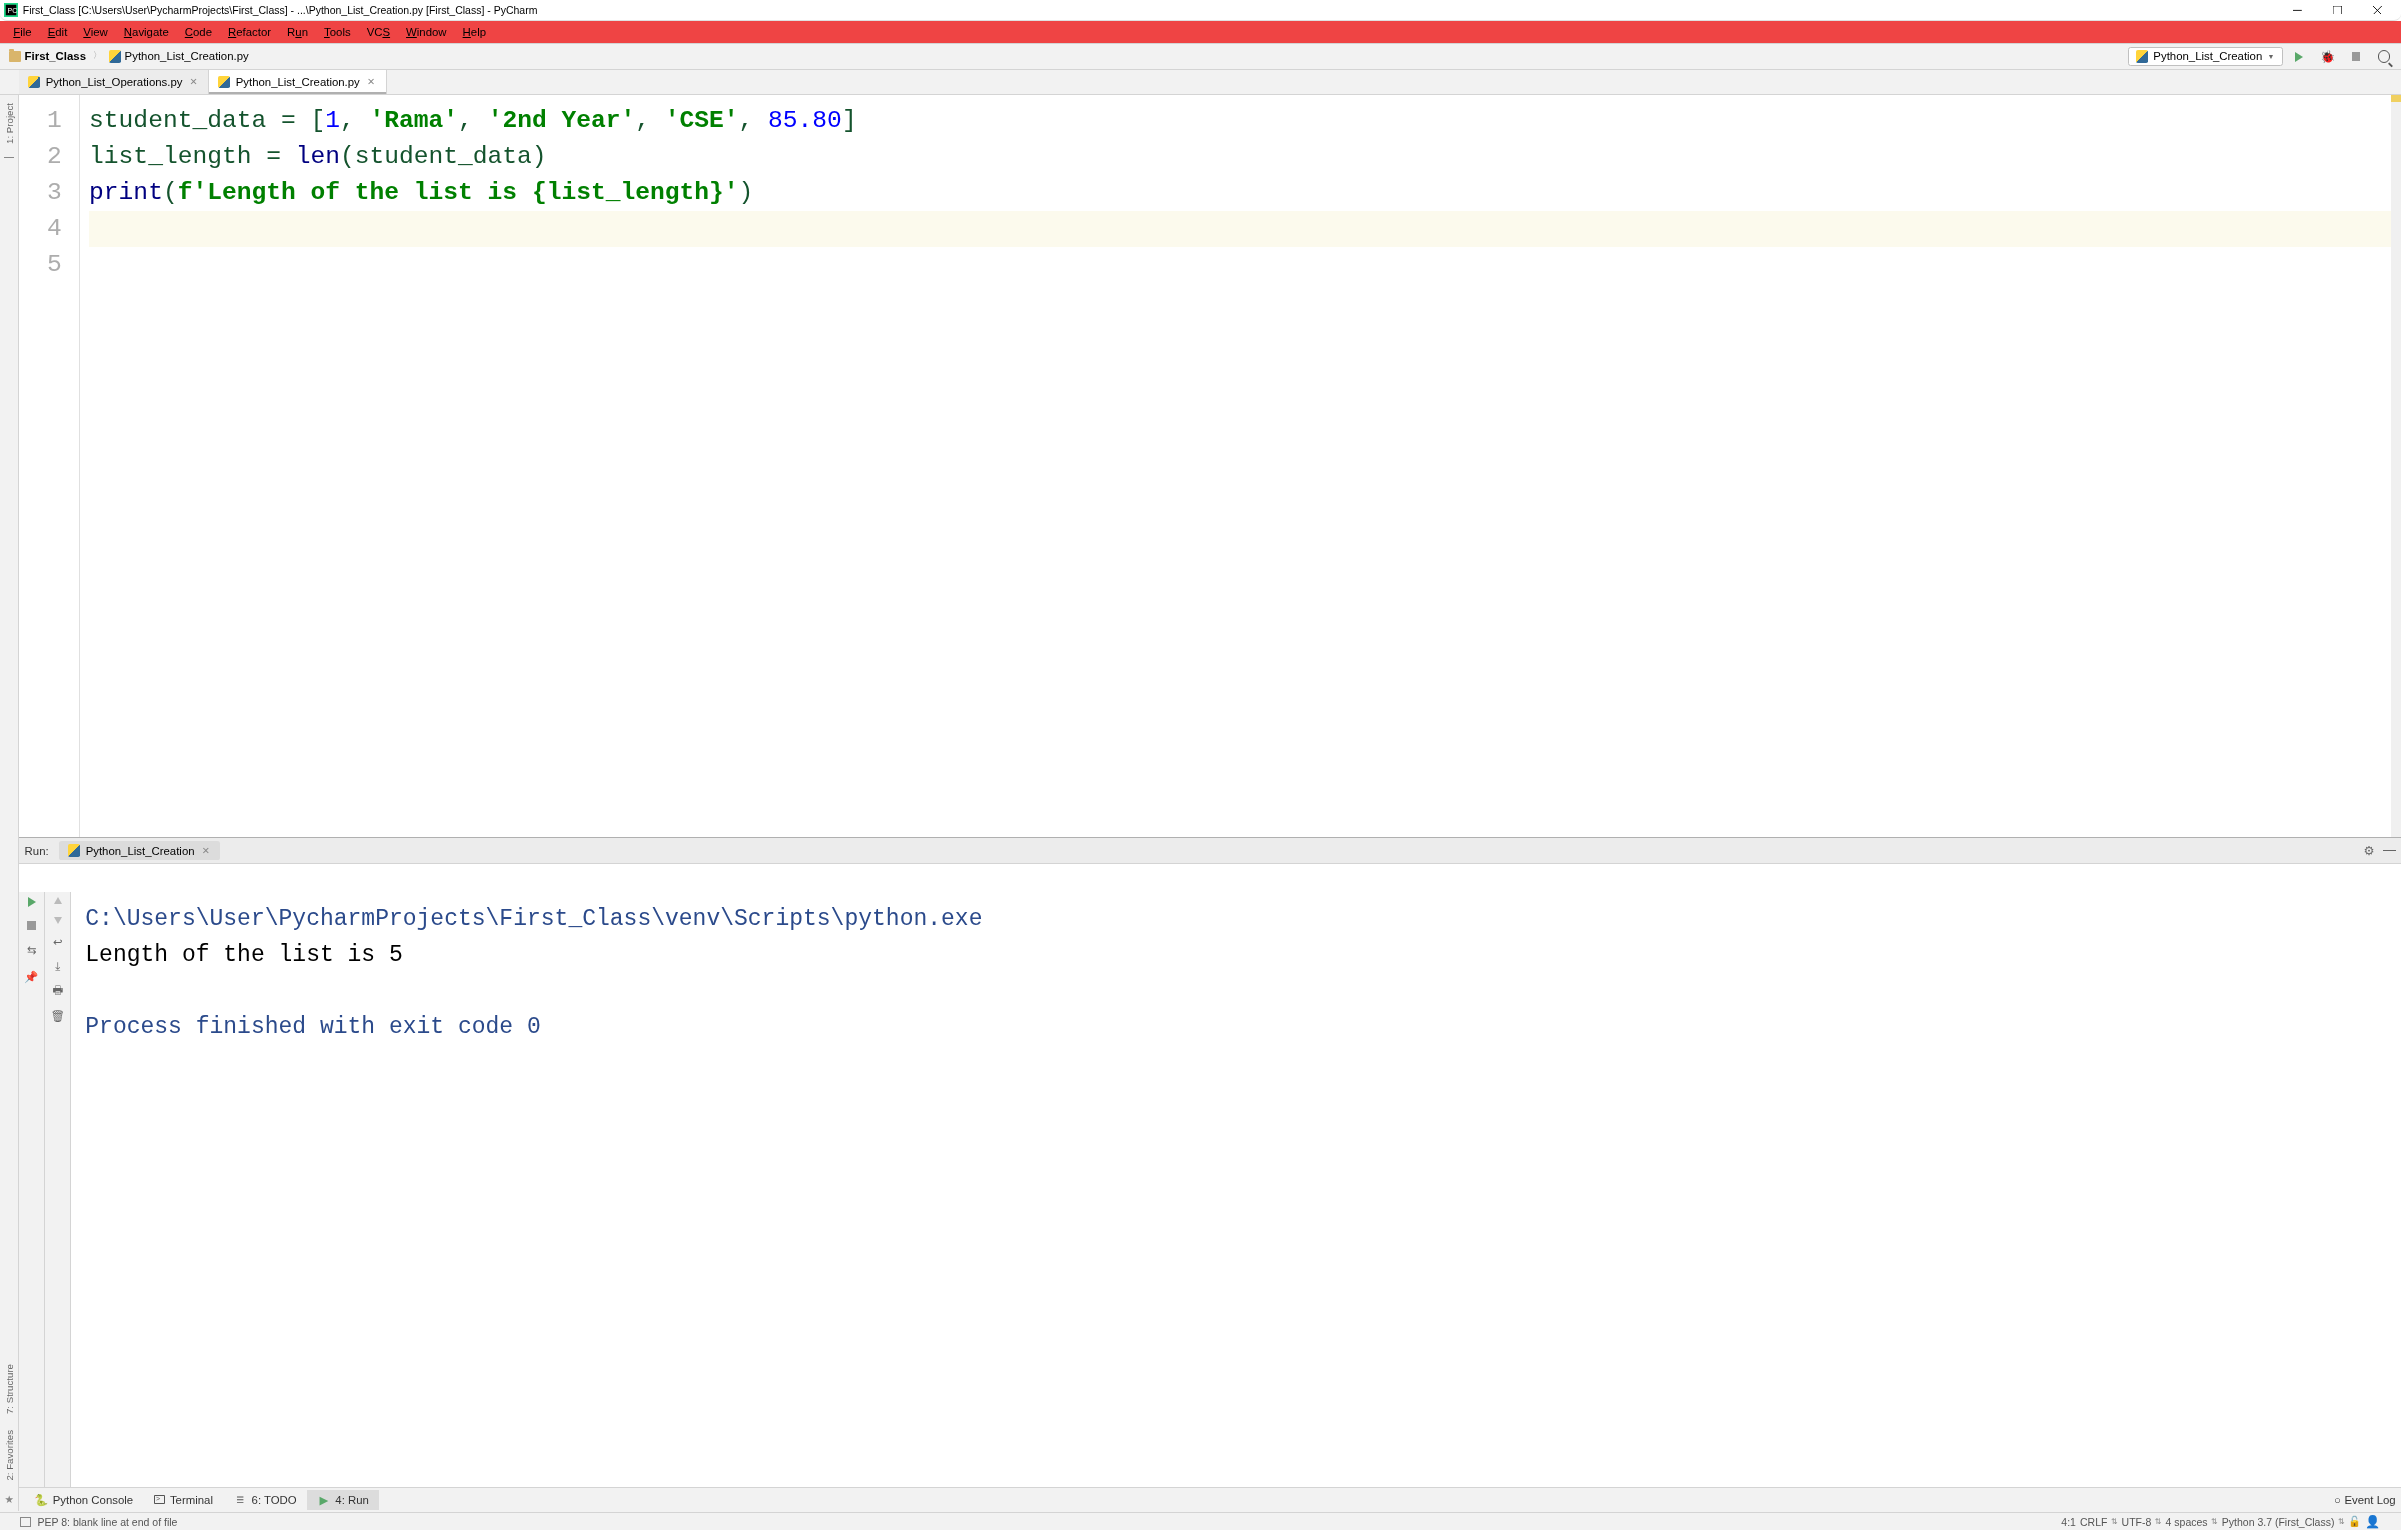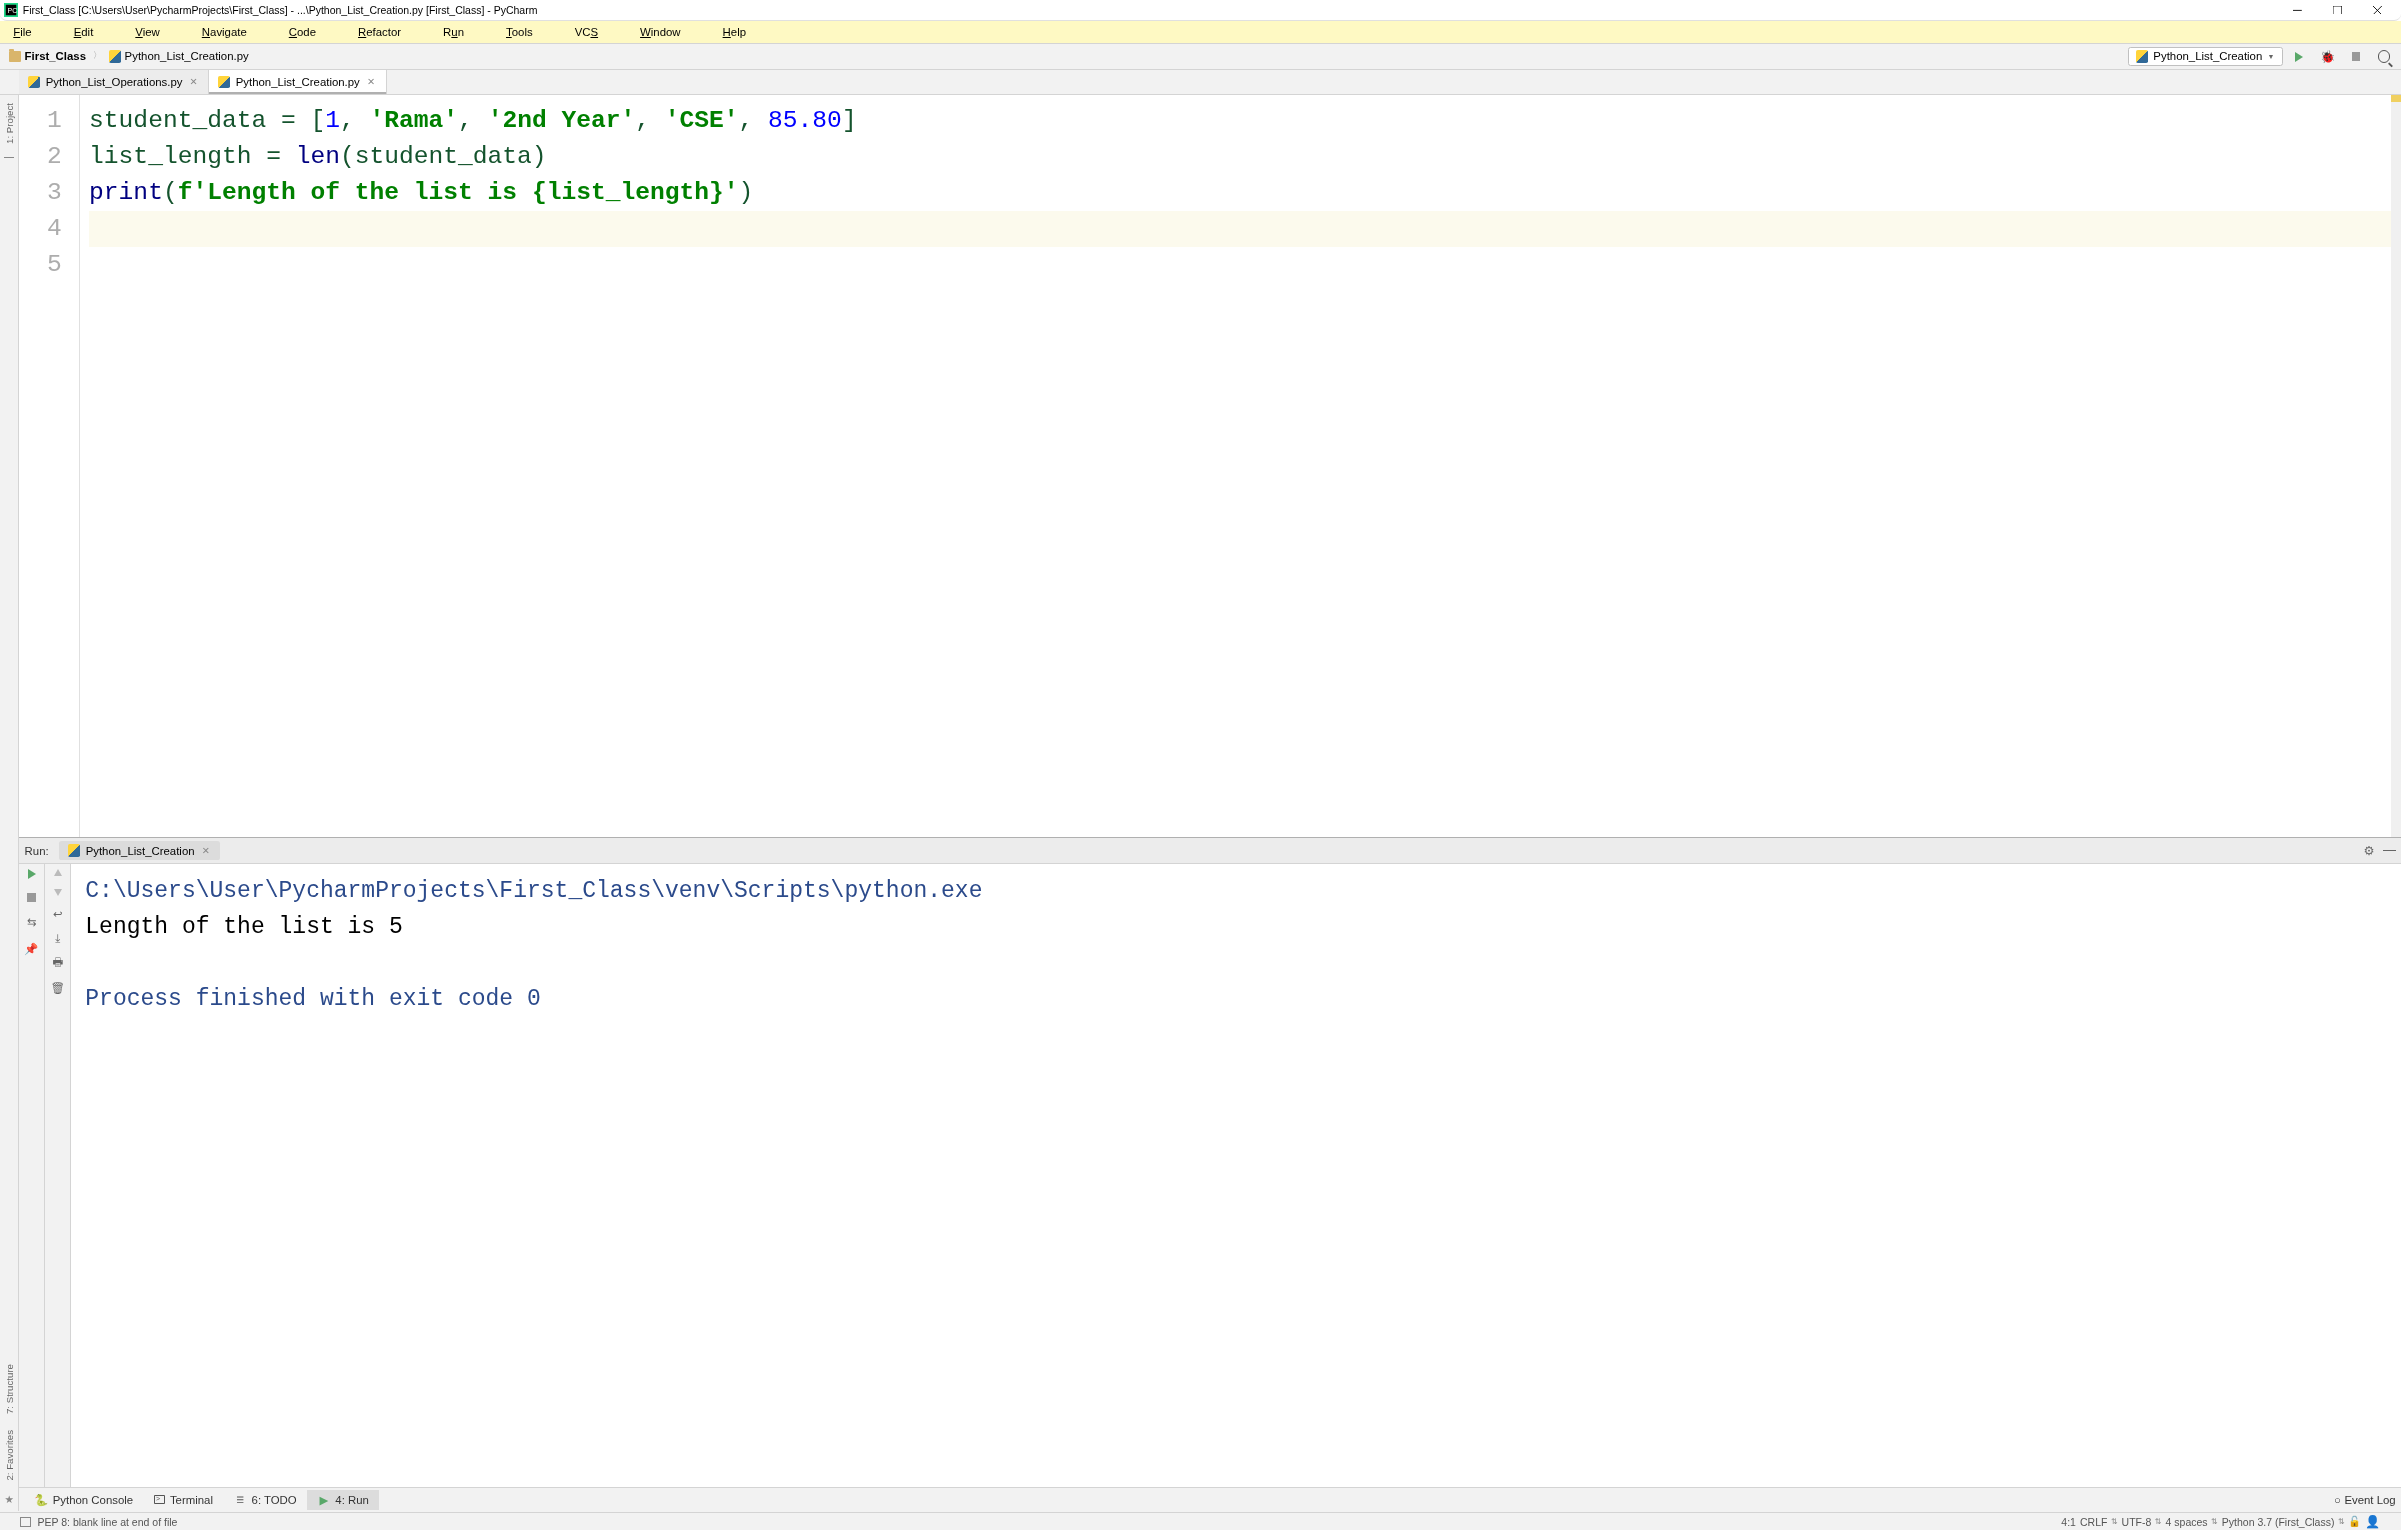"File" .menu-bar { background: #fef9c3 -> #ef4444; gap: 26px -> none }
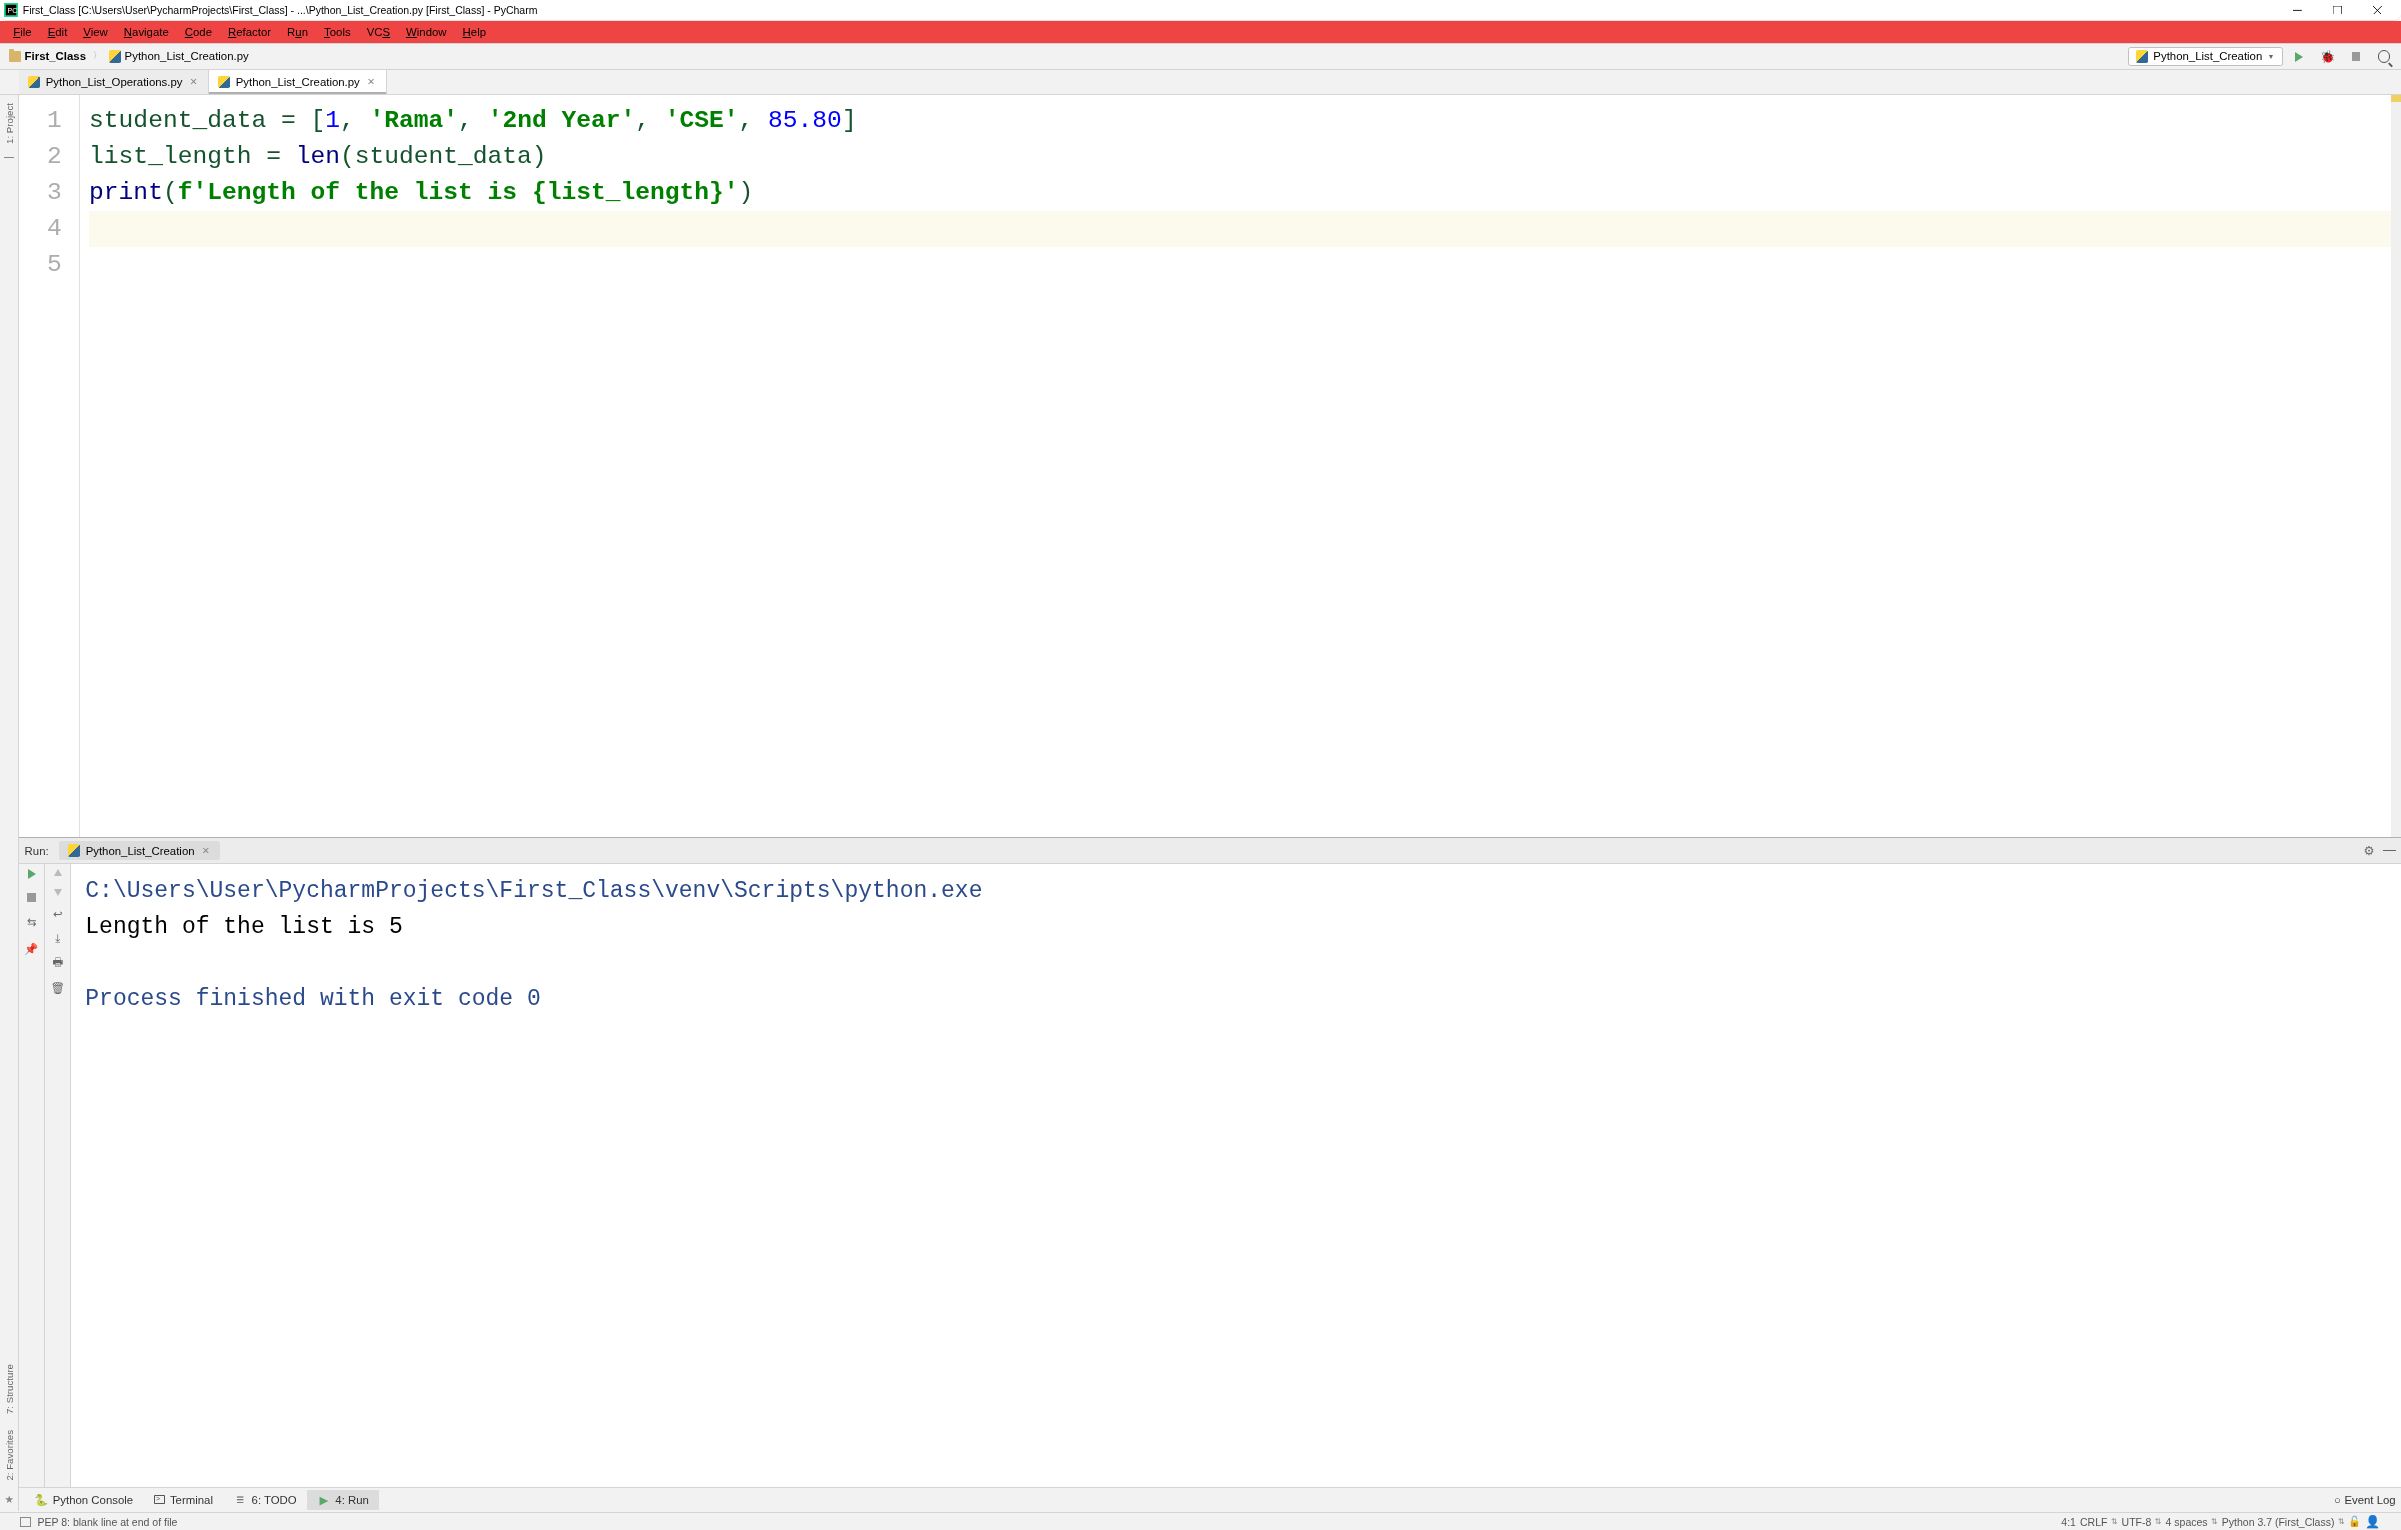"Run:" .run-panel { gap: none -> 28px }
